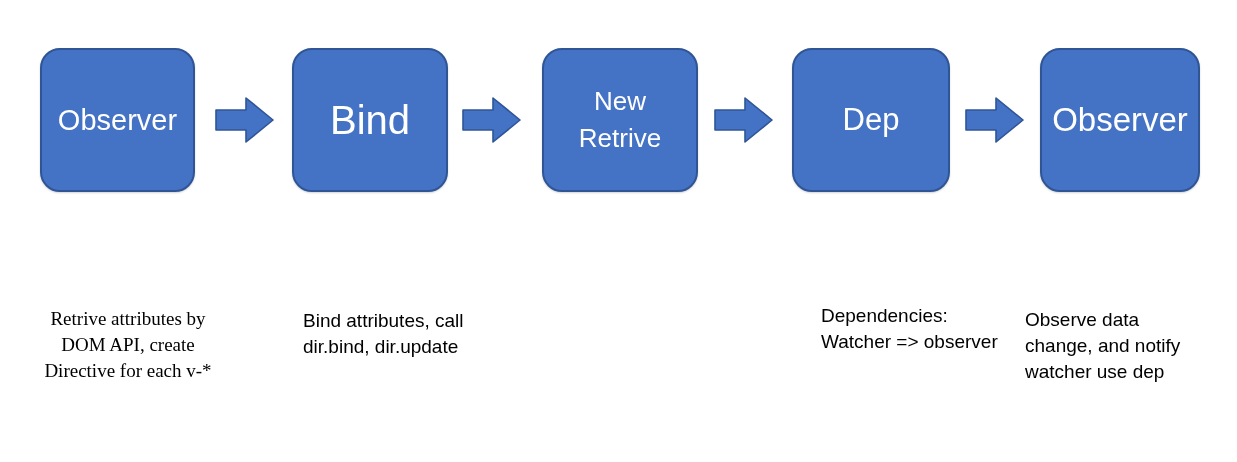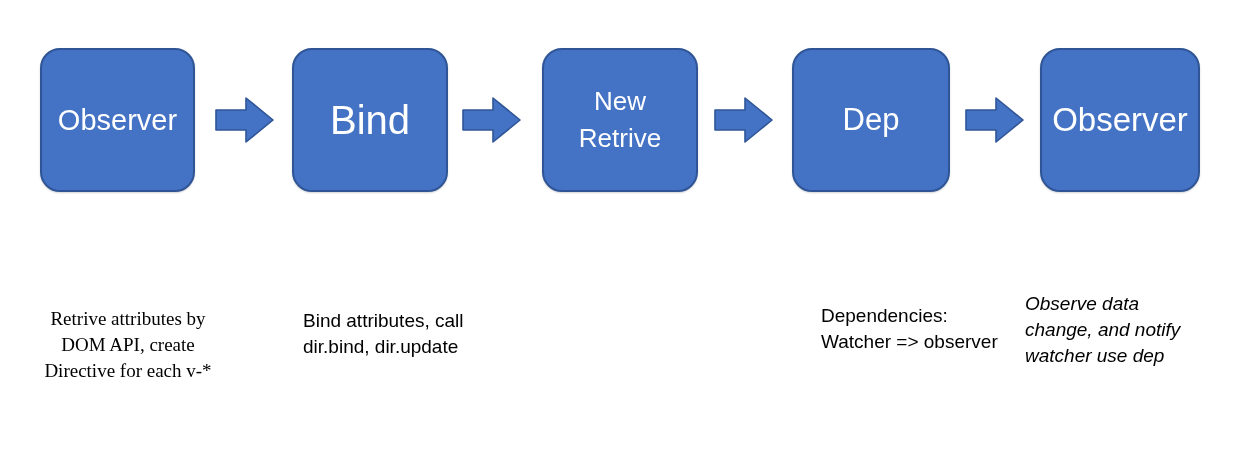"Observe data" .c5 { font-style: italic -> none; top: 291px -> 307px }
